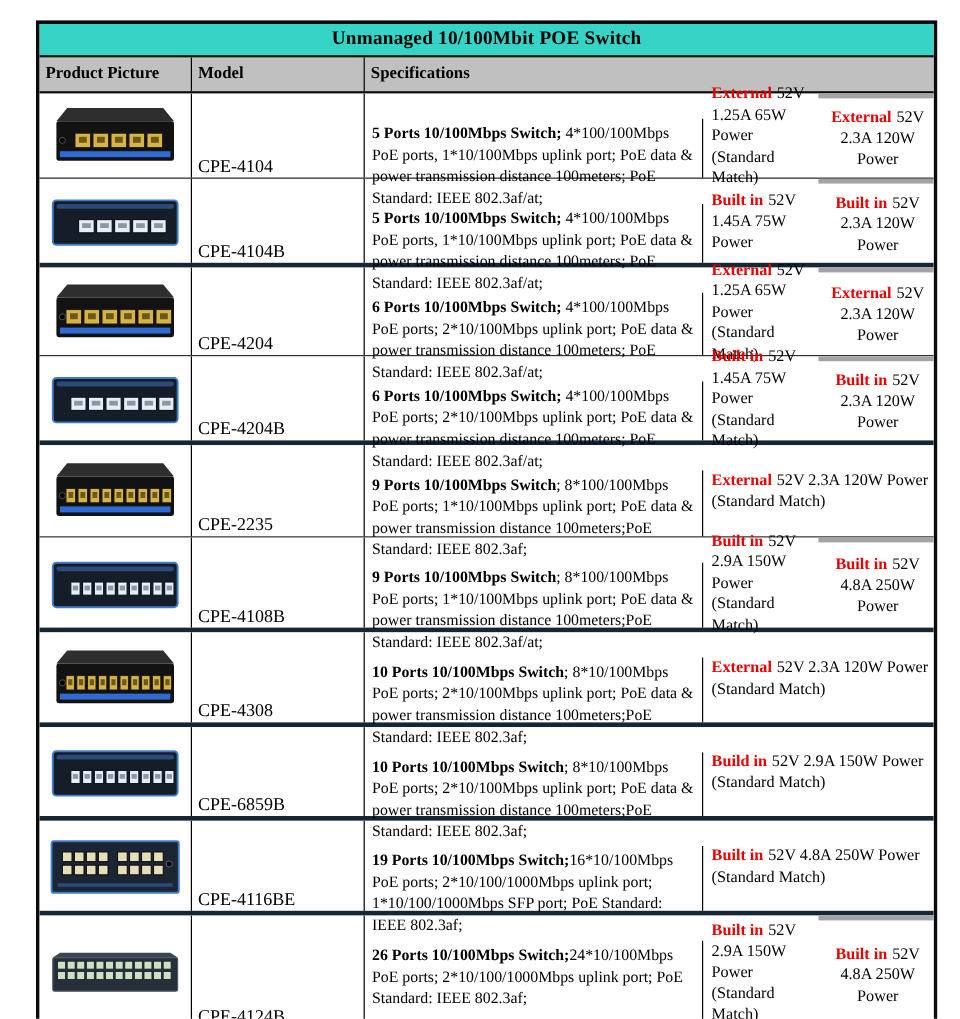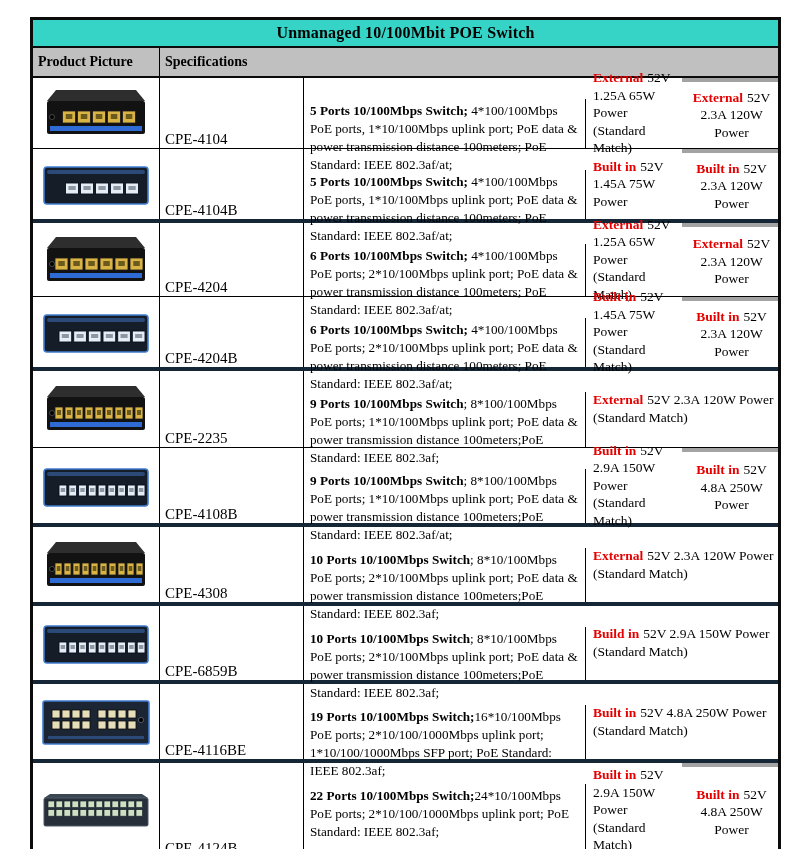"Model" div.hc { html: none -> <div>Model</div> }
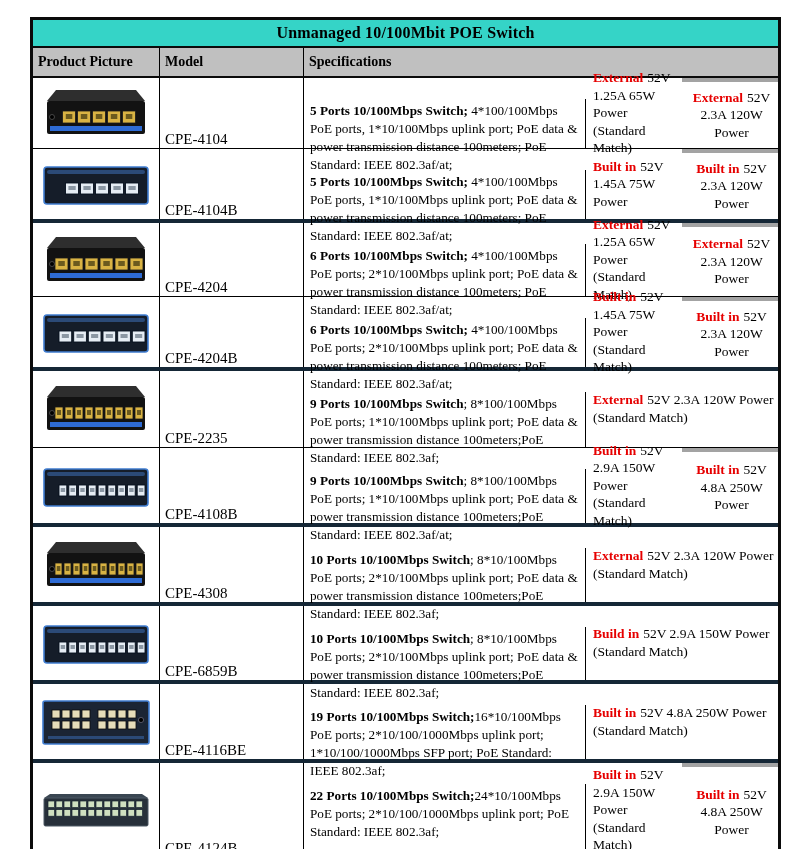"22 Ports 10/100Mbps Switch;" b { text: 22 -> 26 }
